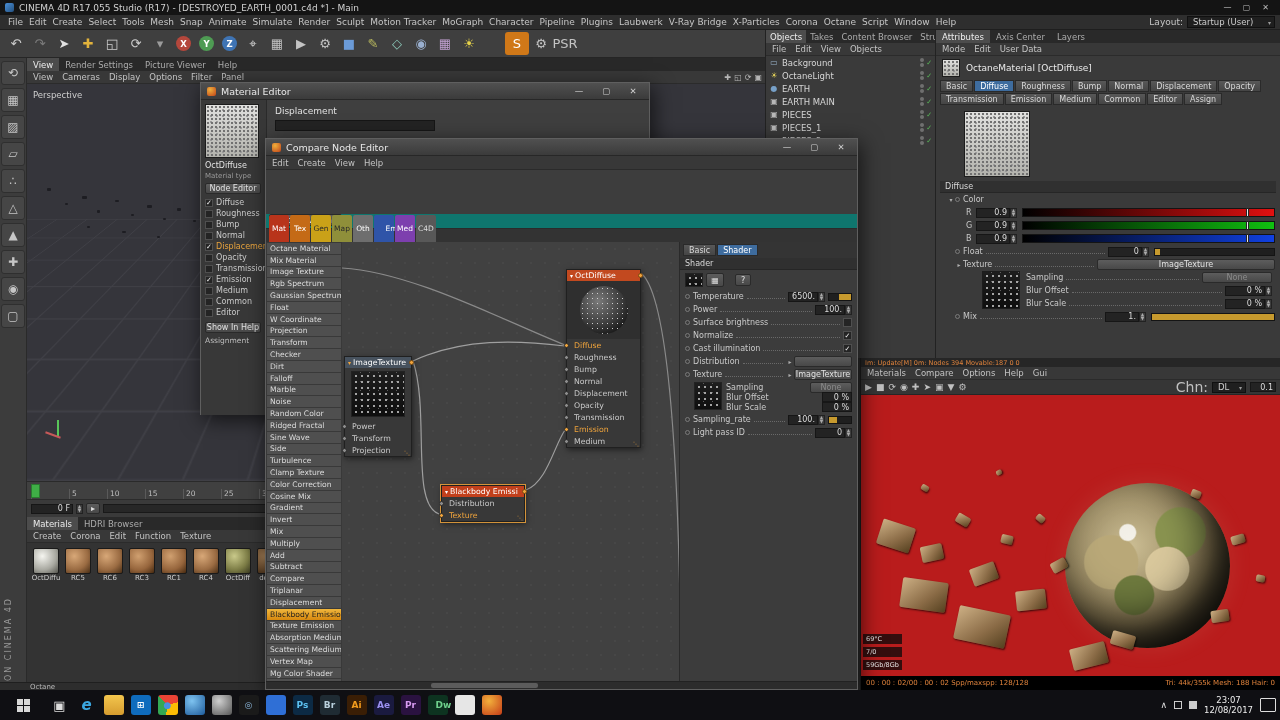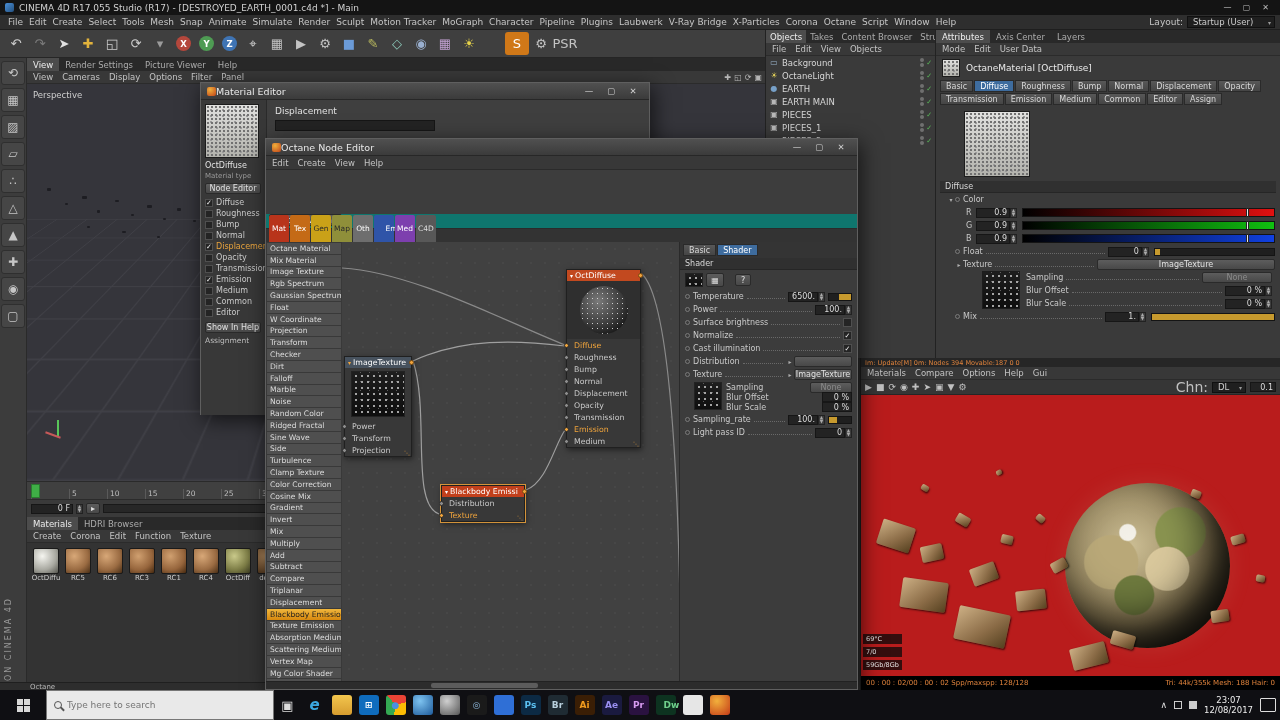"Material Editor" .wtitle { gap: none -> 5px }
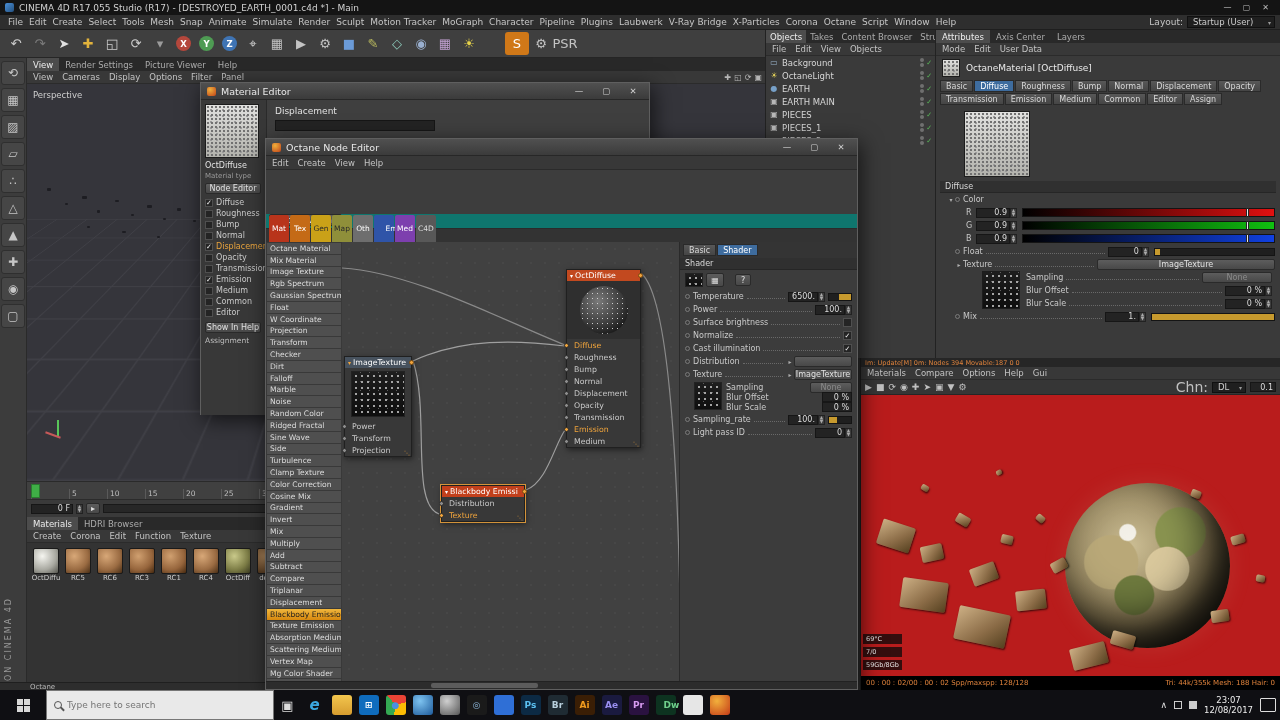"Octane Node Editor" span { text: Octane -> Compare }
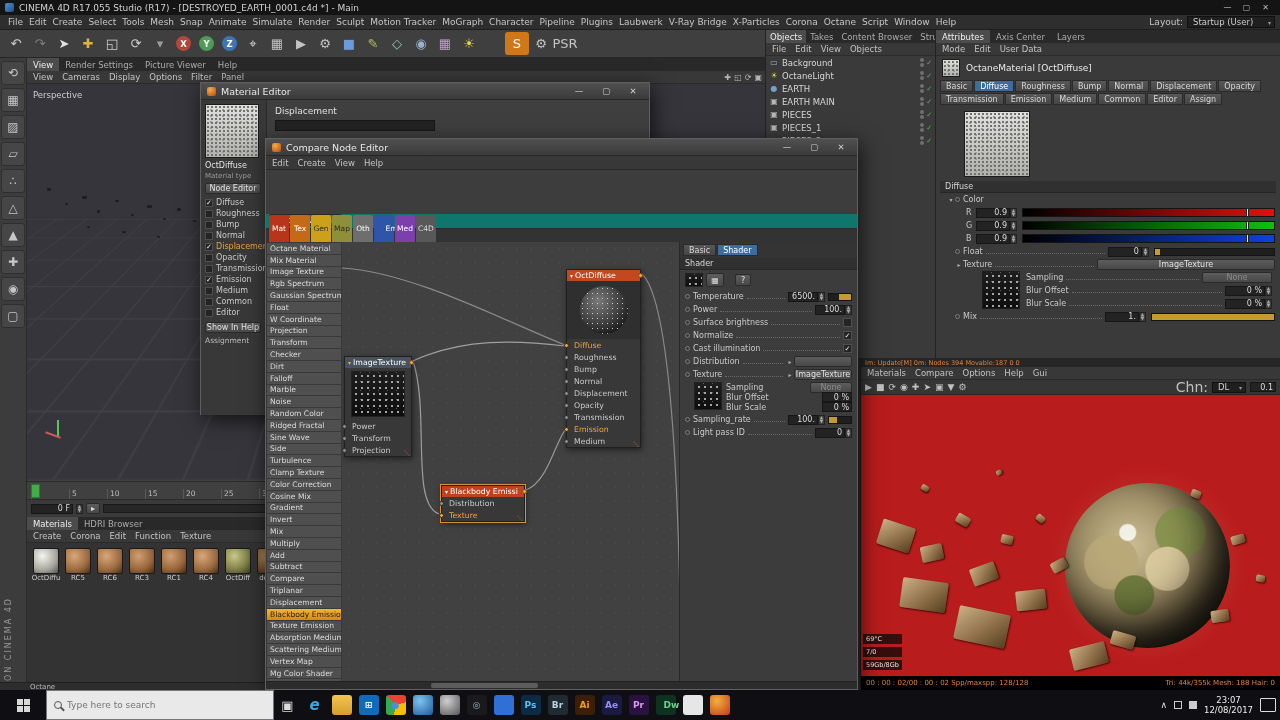"Type here to search" div { html: <div> <span></span> <input> </div> -> none }
